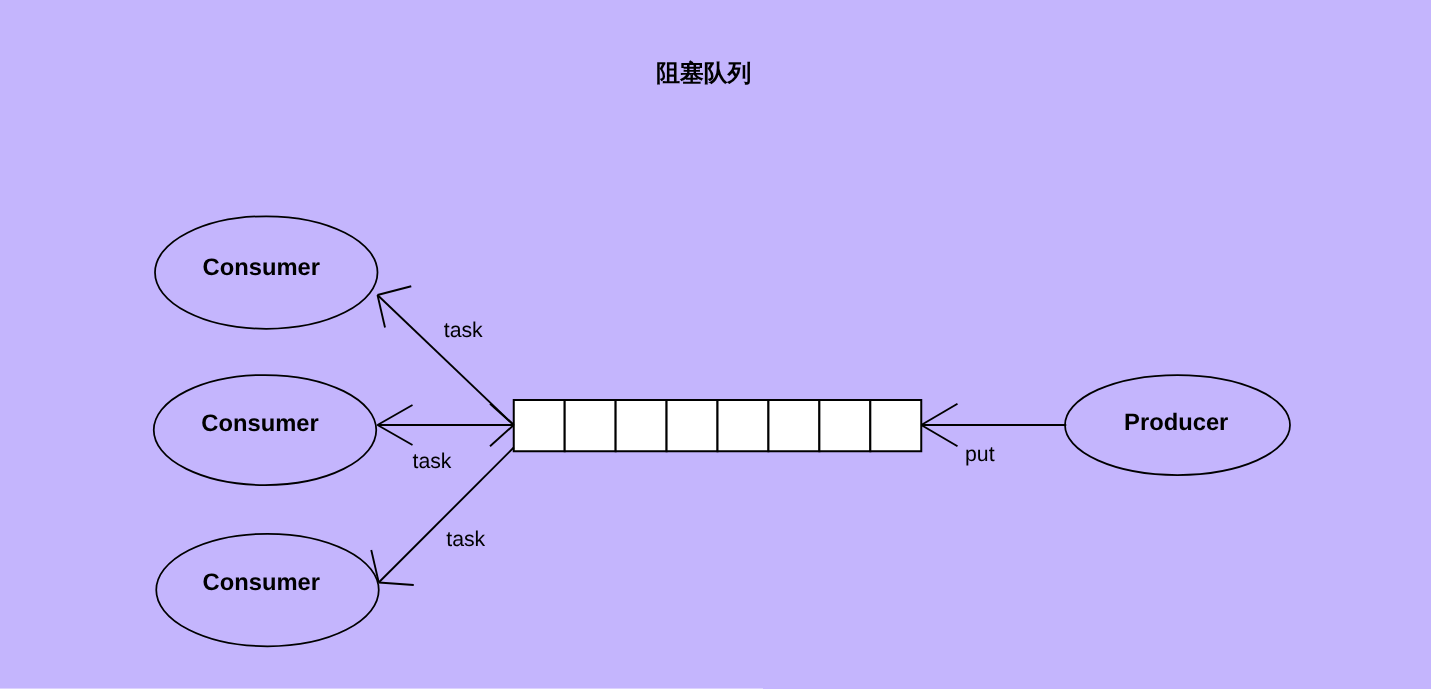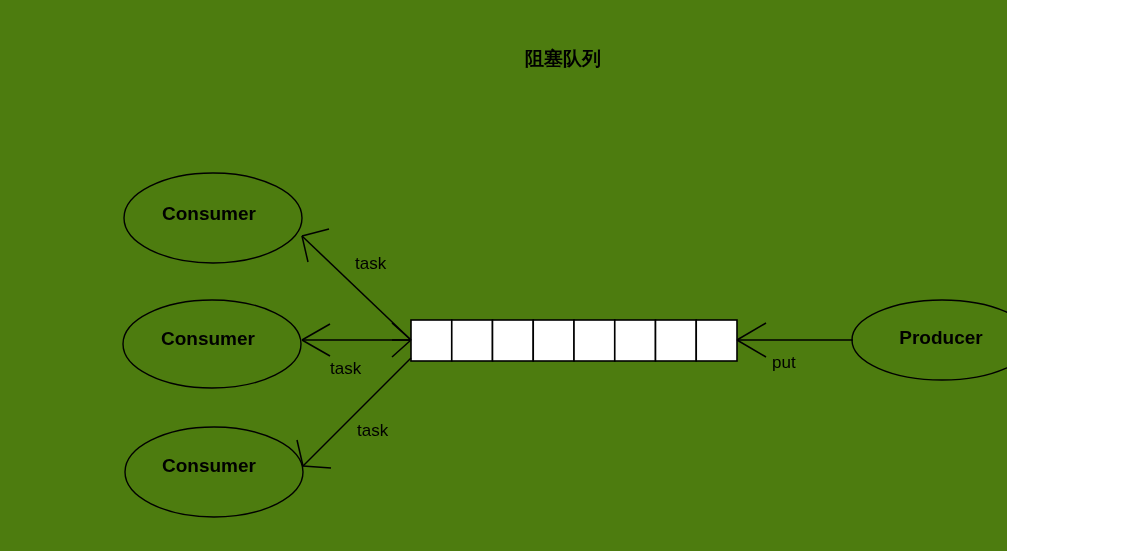"阻塞队列" #canvas { background: #4d7c0f -> #c4b5fd; width: 1007px -> 1145px }
